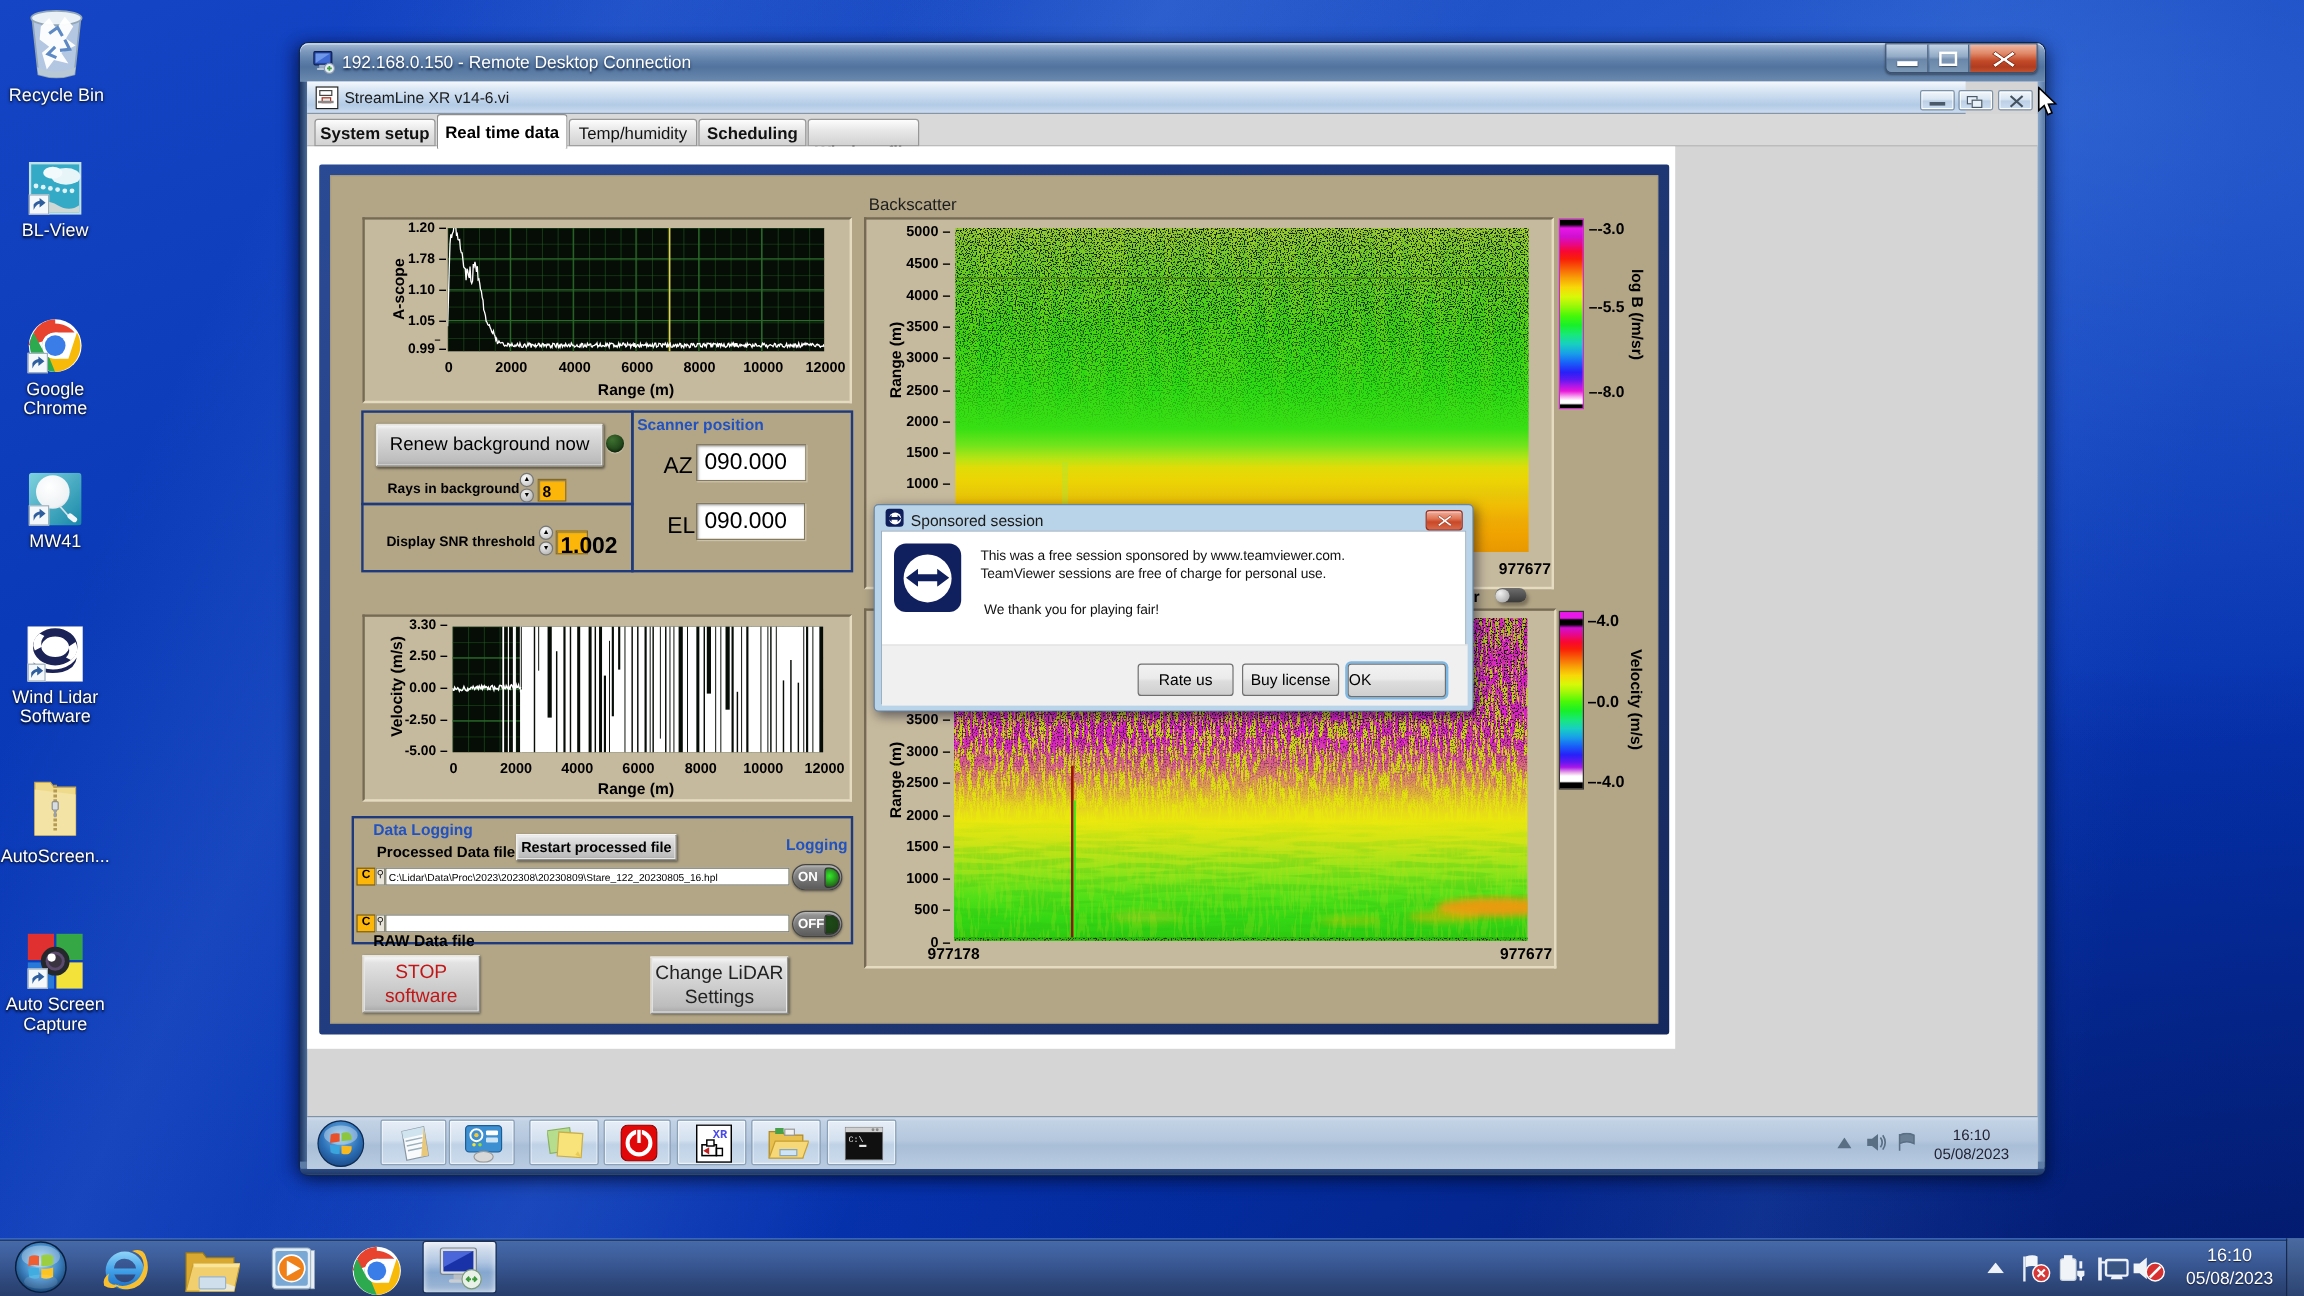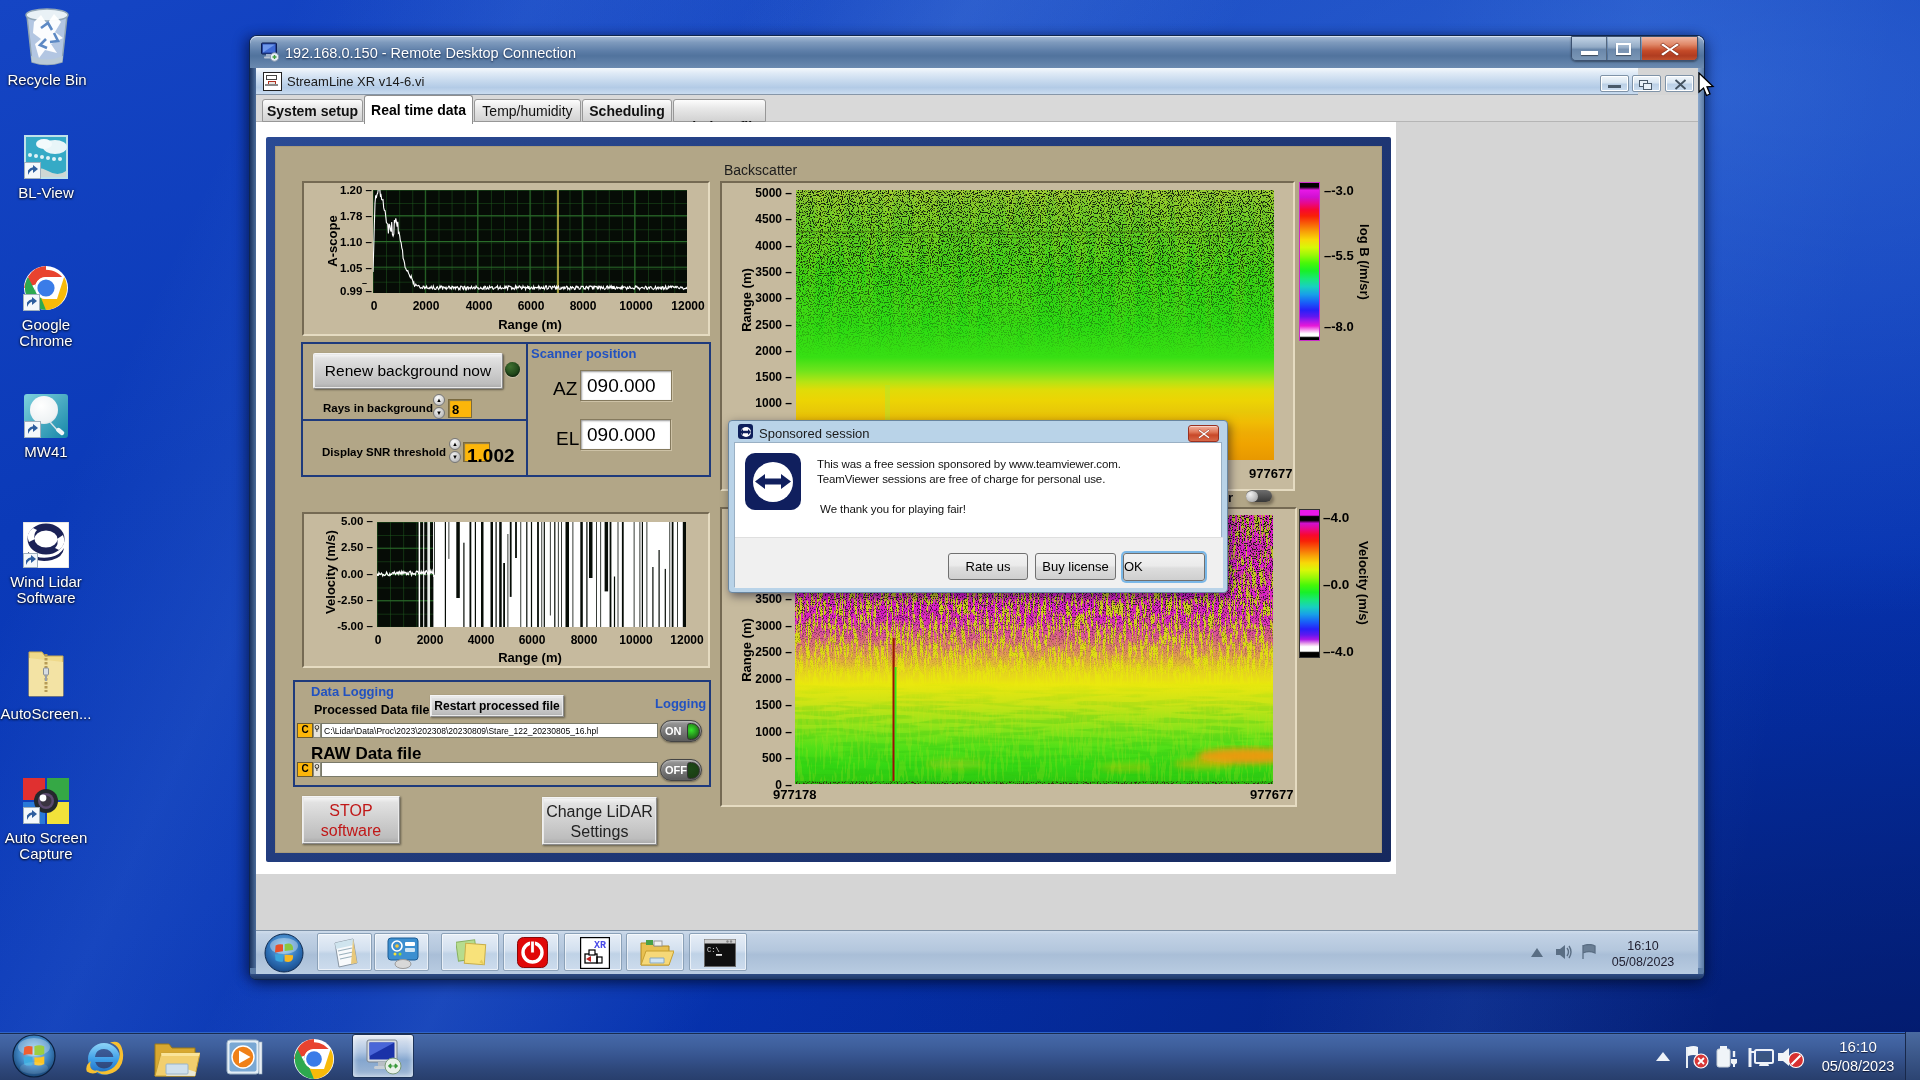"5.00 –" div.ticklab { text: 5.00 -> 3.30 }
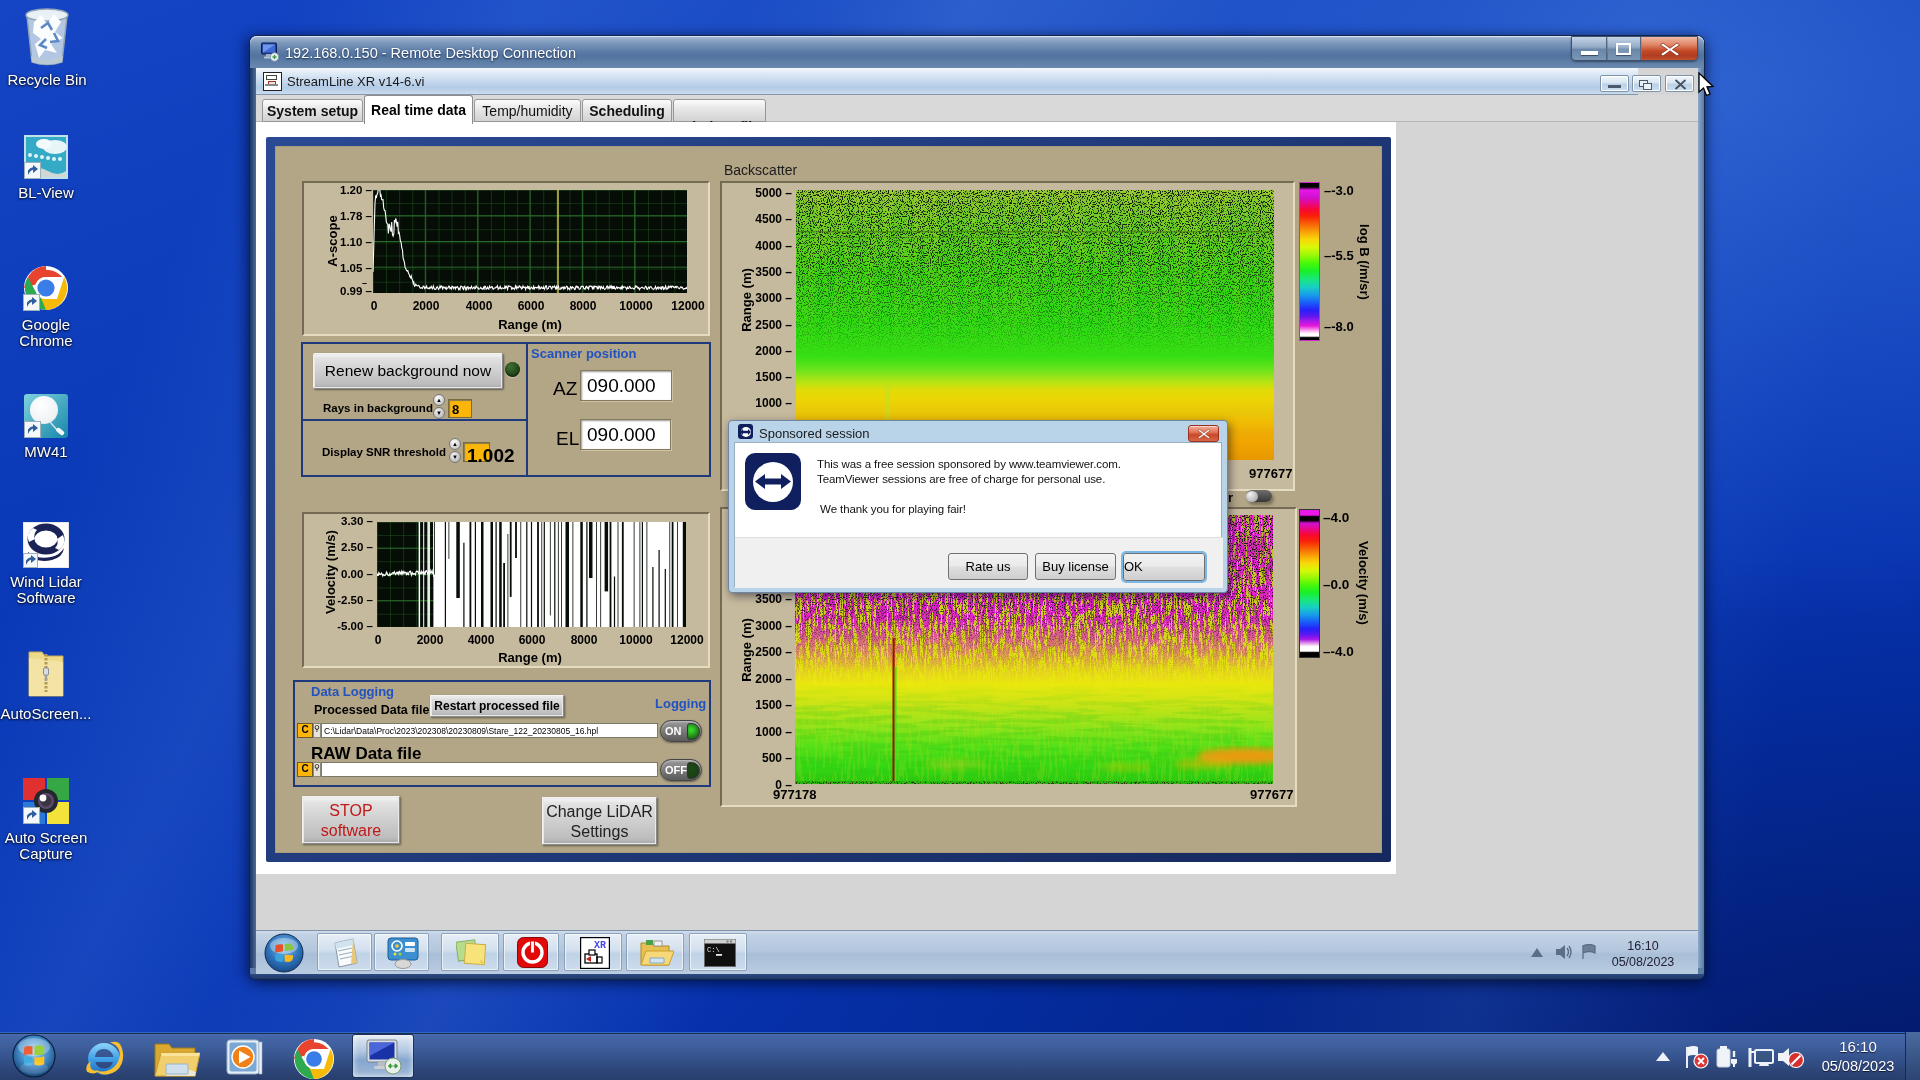"RAW Data file" div.abs { font-size: 17px -> 13px; top: 744px -> 776px }
